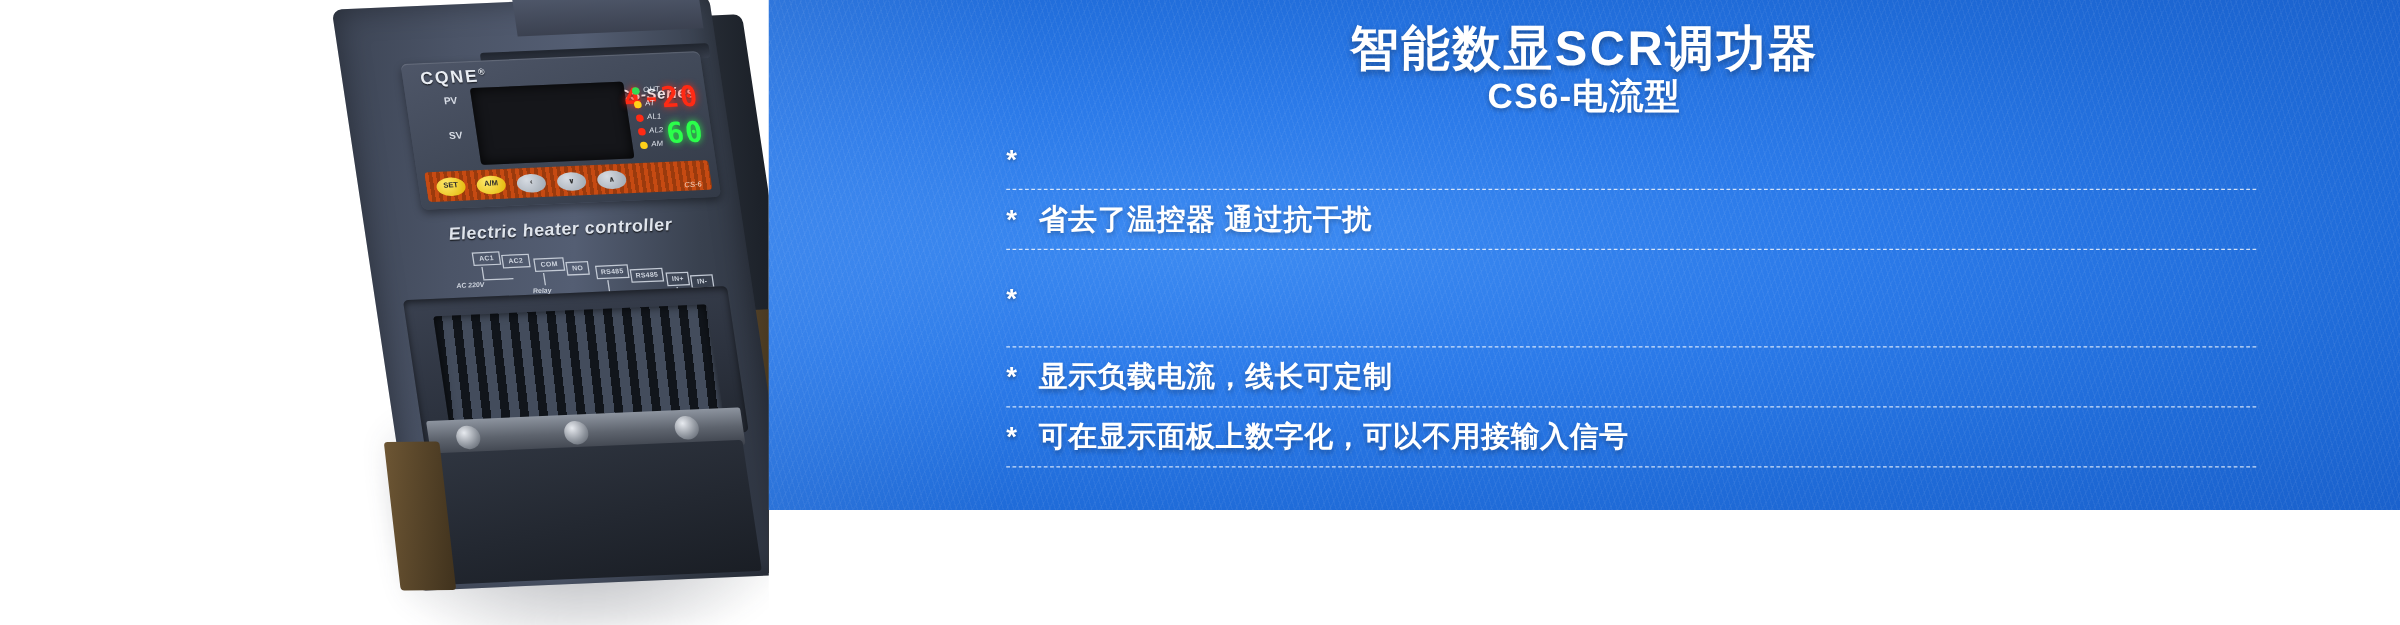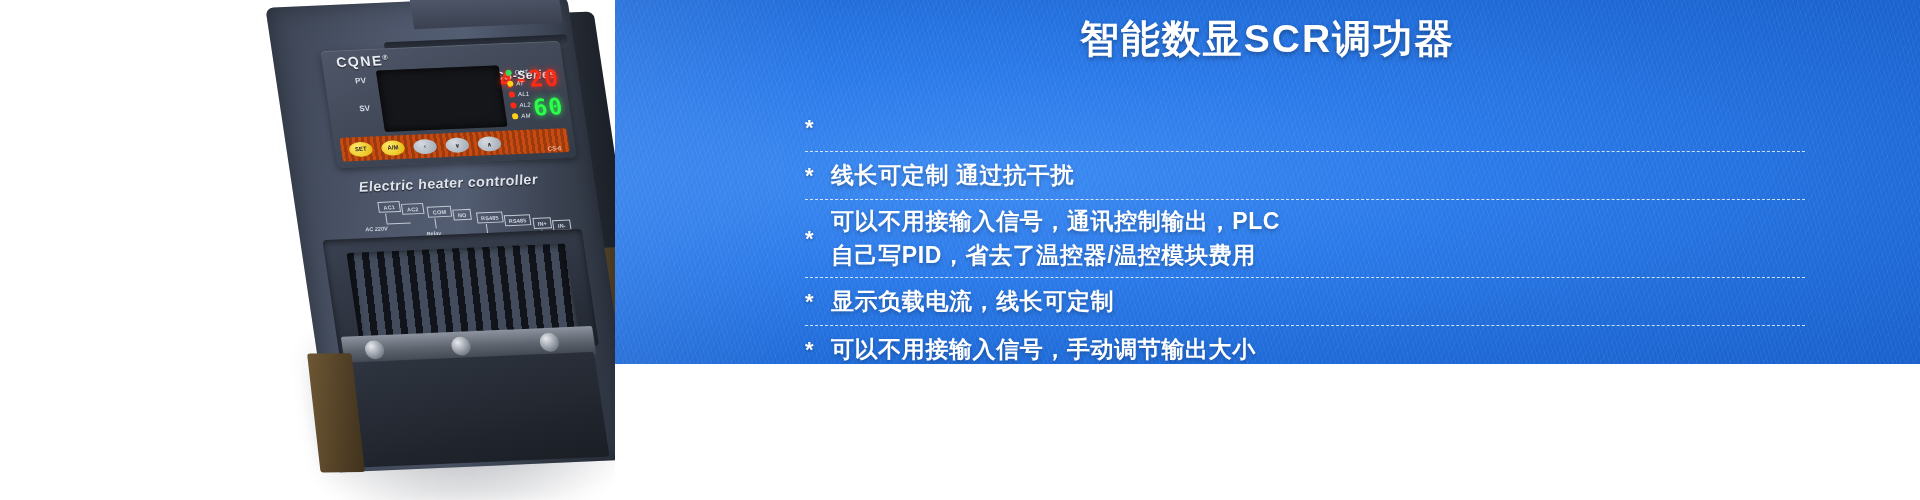"智能数显SCR调功器" .blue-pane { height: 364px -> 408px }
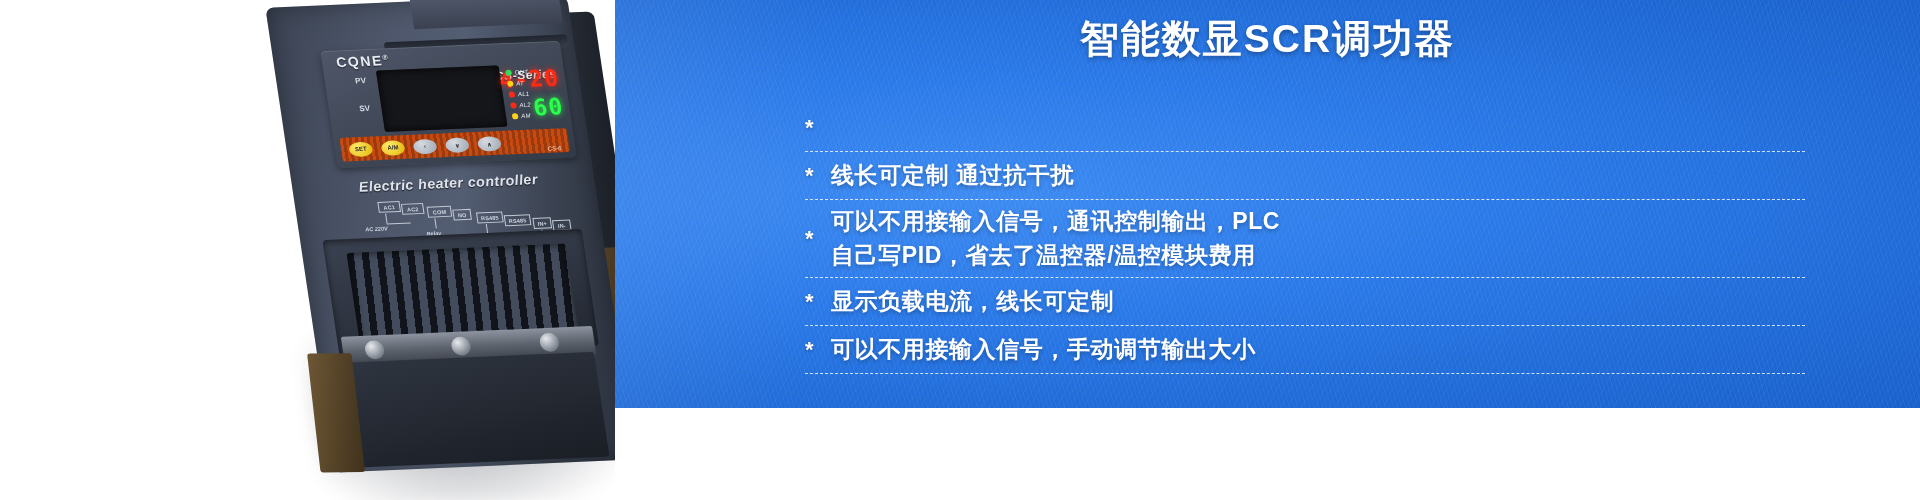"CS6-电流型" div.subline { html: none -> <div>CS6-电流型</div> }
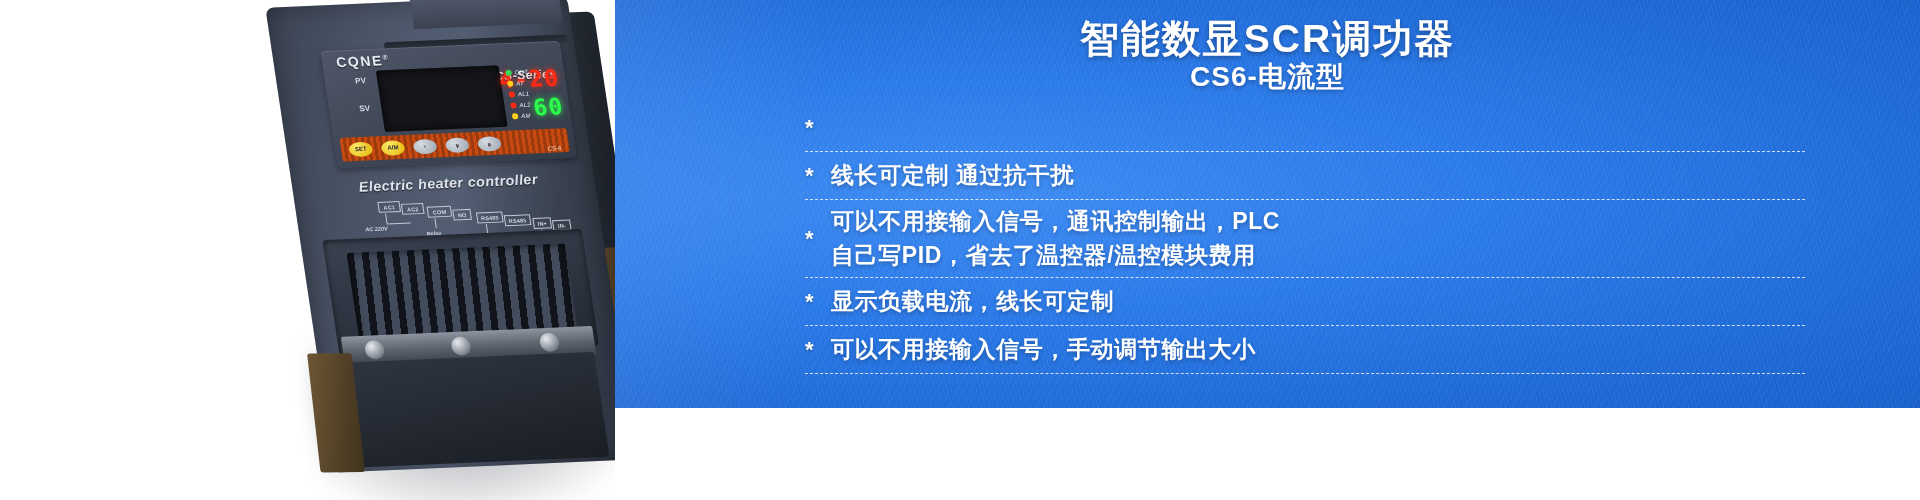"线长可定制 通过抗干扰" span.ftext { text: 线长可定制 -> 省去了温控器 }
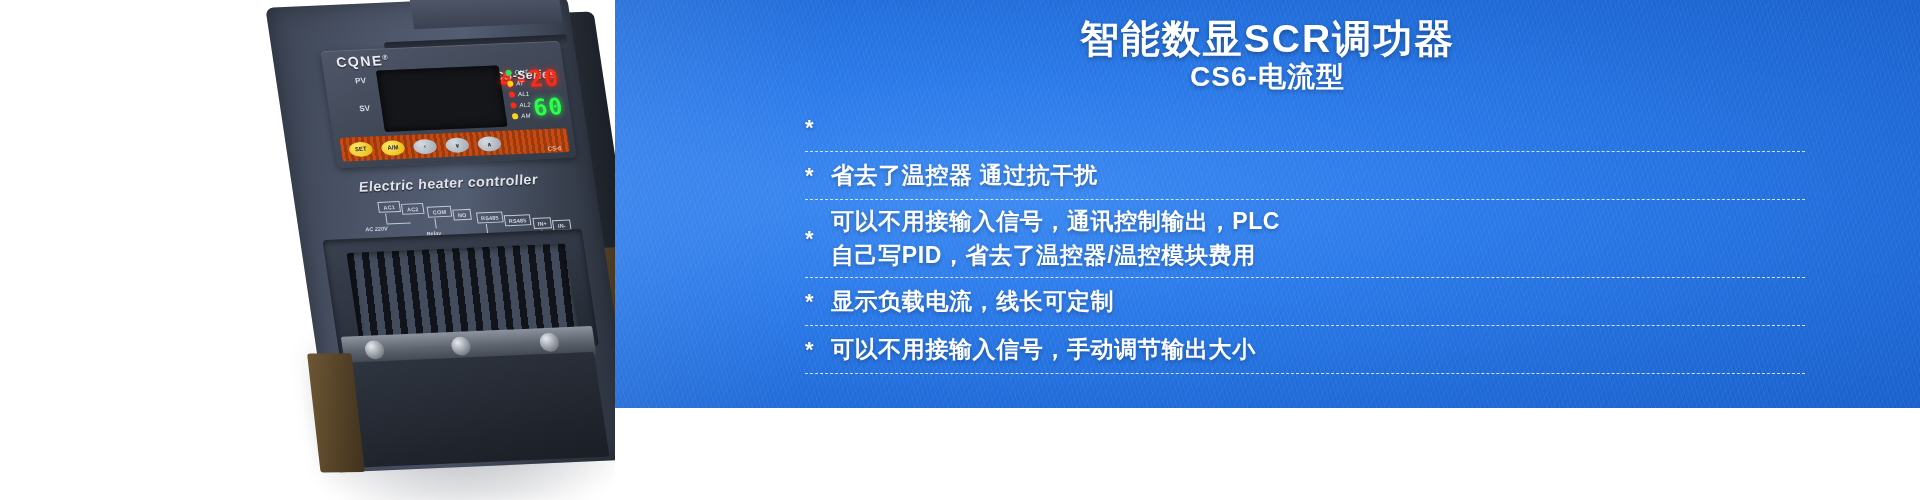"可以不用接输入信号，通讯控制输出，PLC" span.ftext { html: <span>可以不用接输入信号，通讯控制输出，PLC 自己写PID，省去了温控器/温控模块费用</span> -> none }
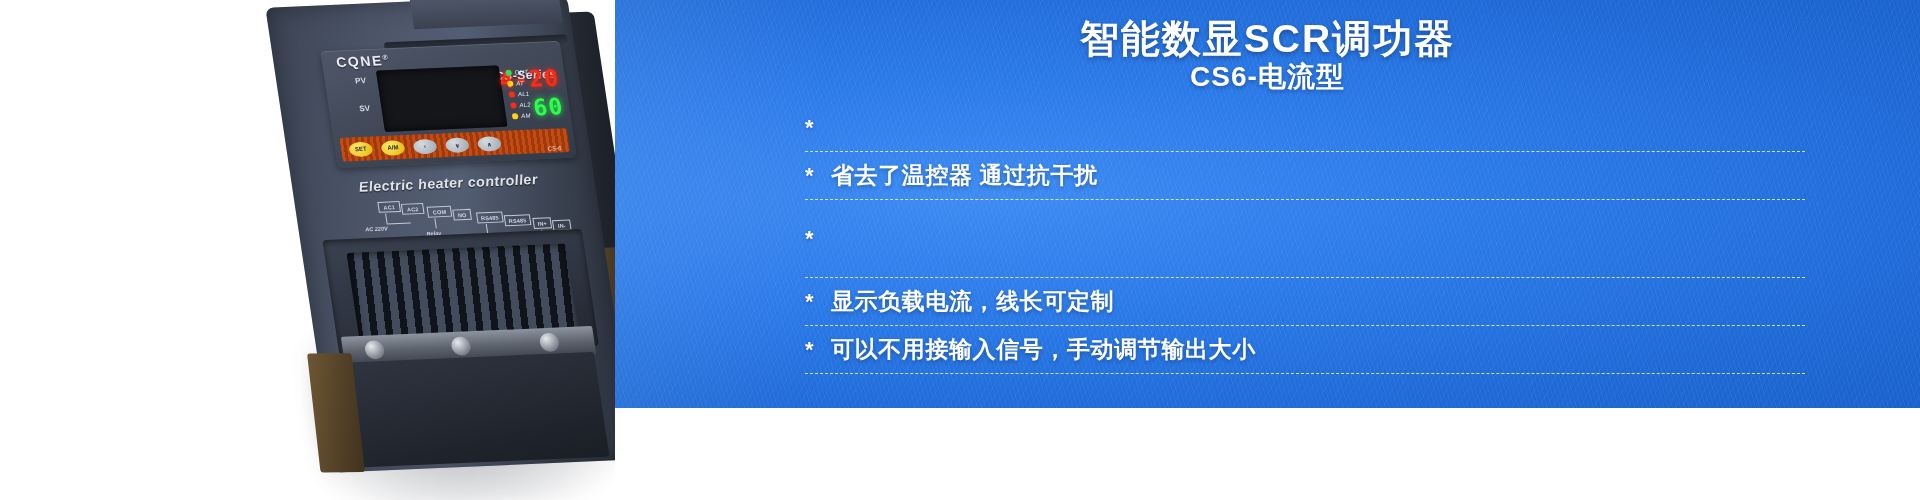"可以不用接输入信号，手动调节输出大小" span.ftext { text: 以不用接输入信号，手动调节输出大小 -> 在显示面板上数字化，可以不用接输入信号 }
